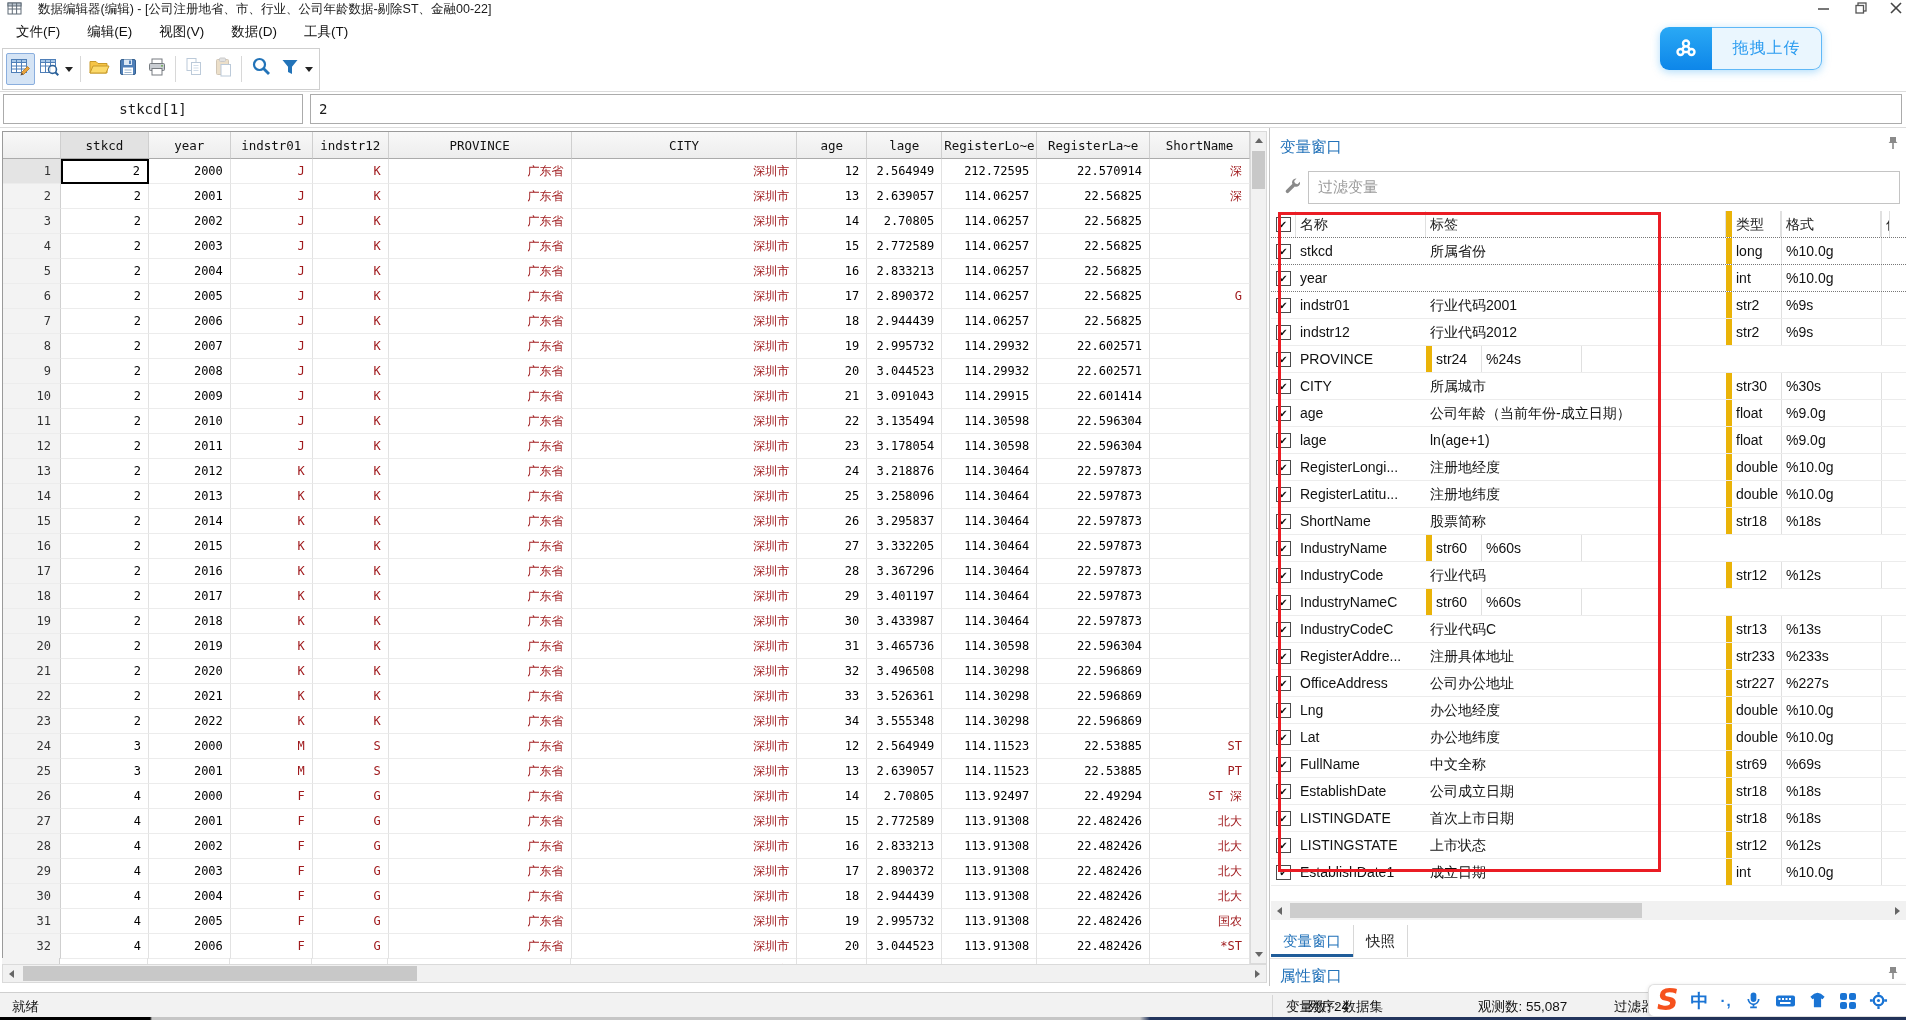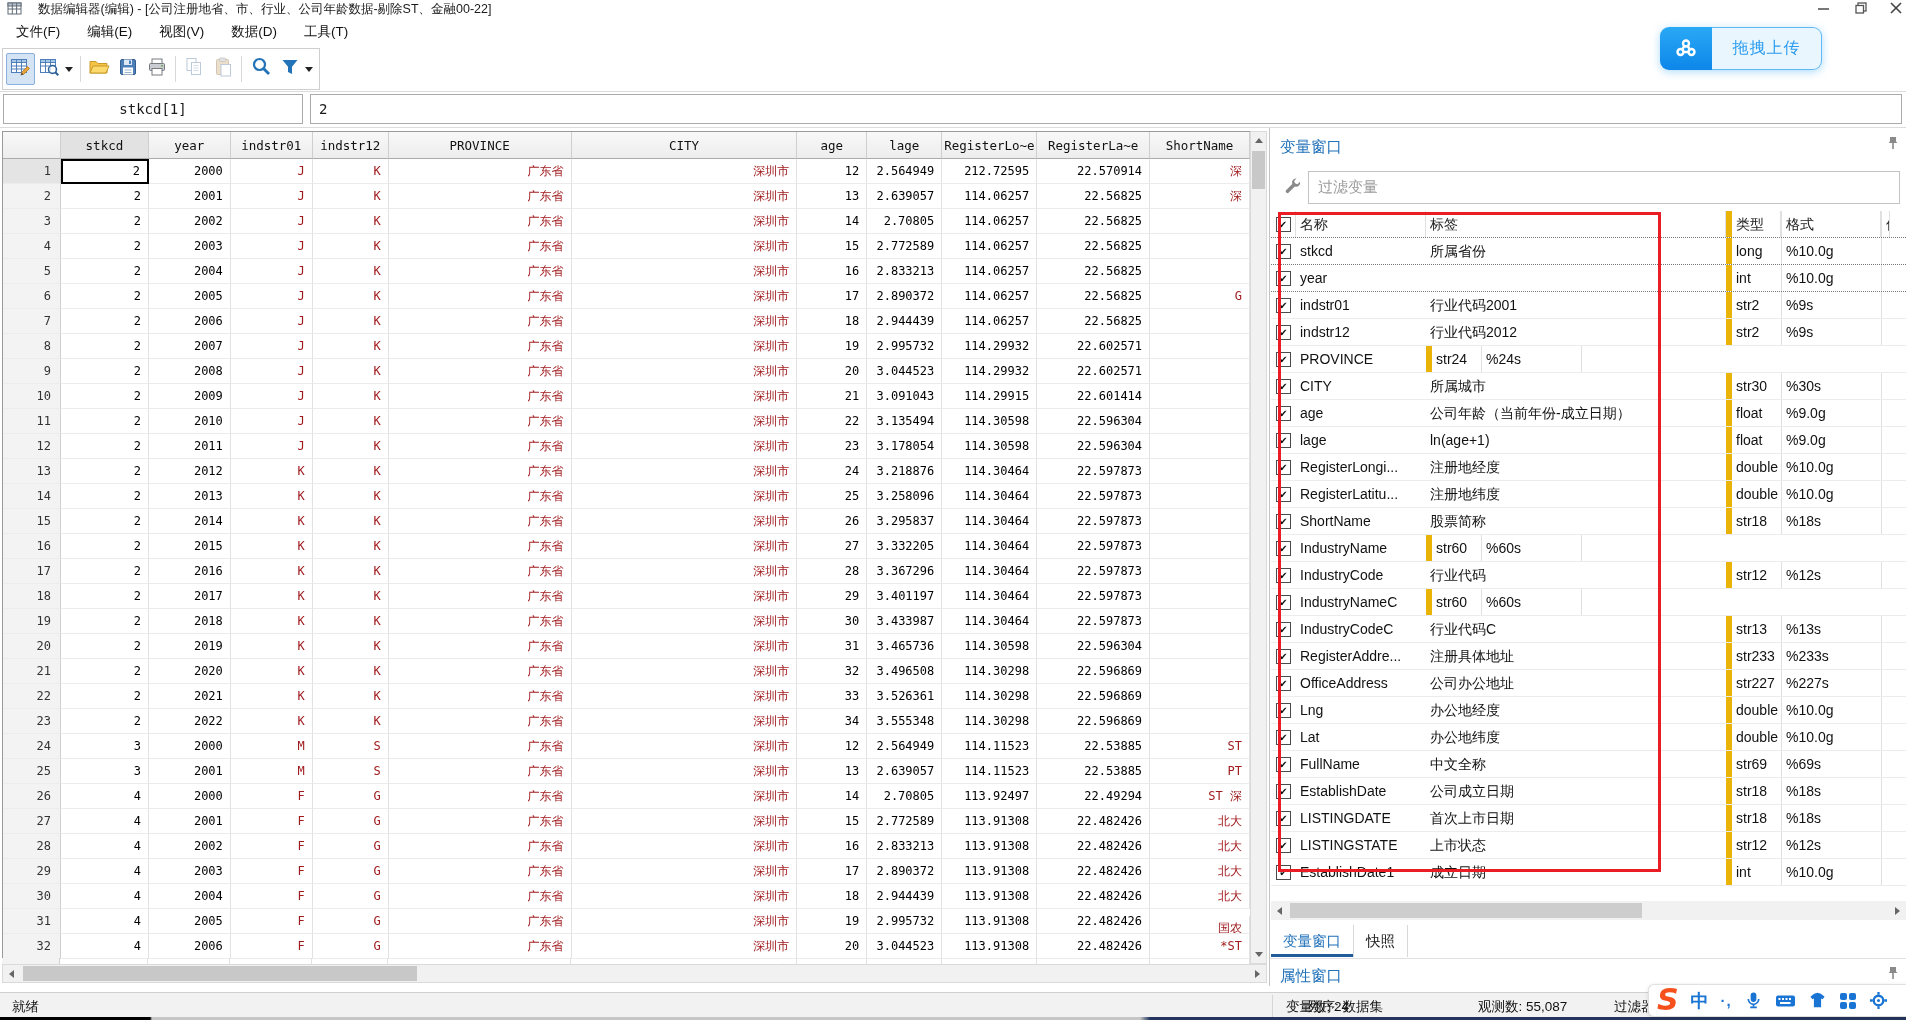"国农" div.gcell { margin-top: 7px -> none }
